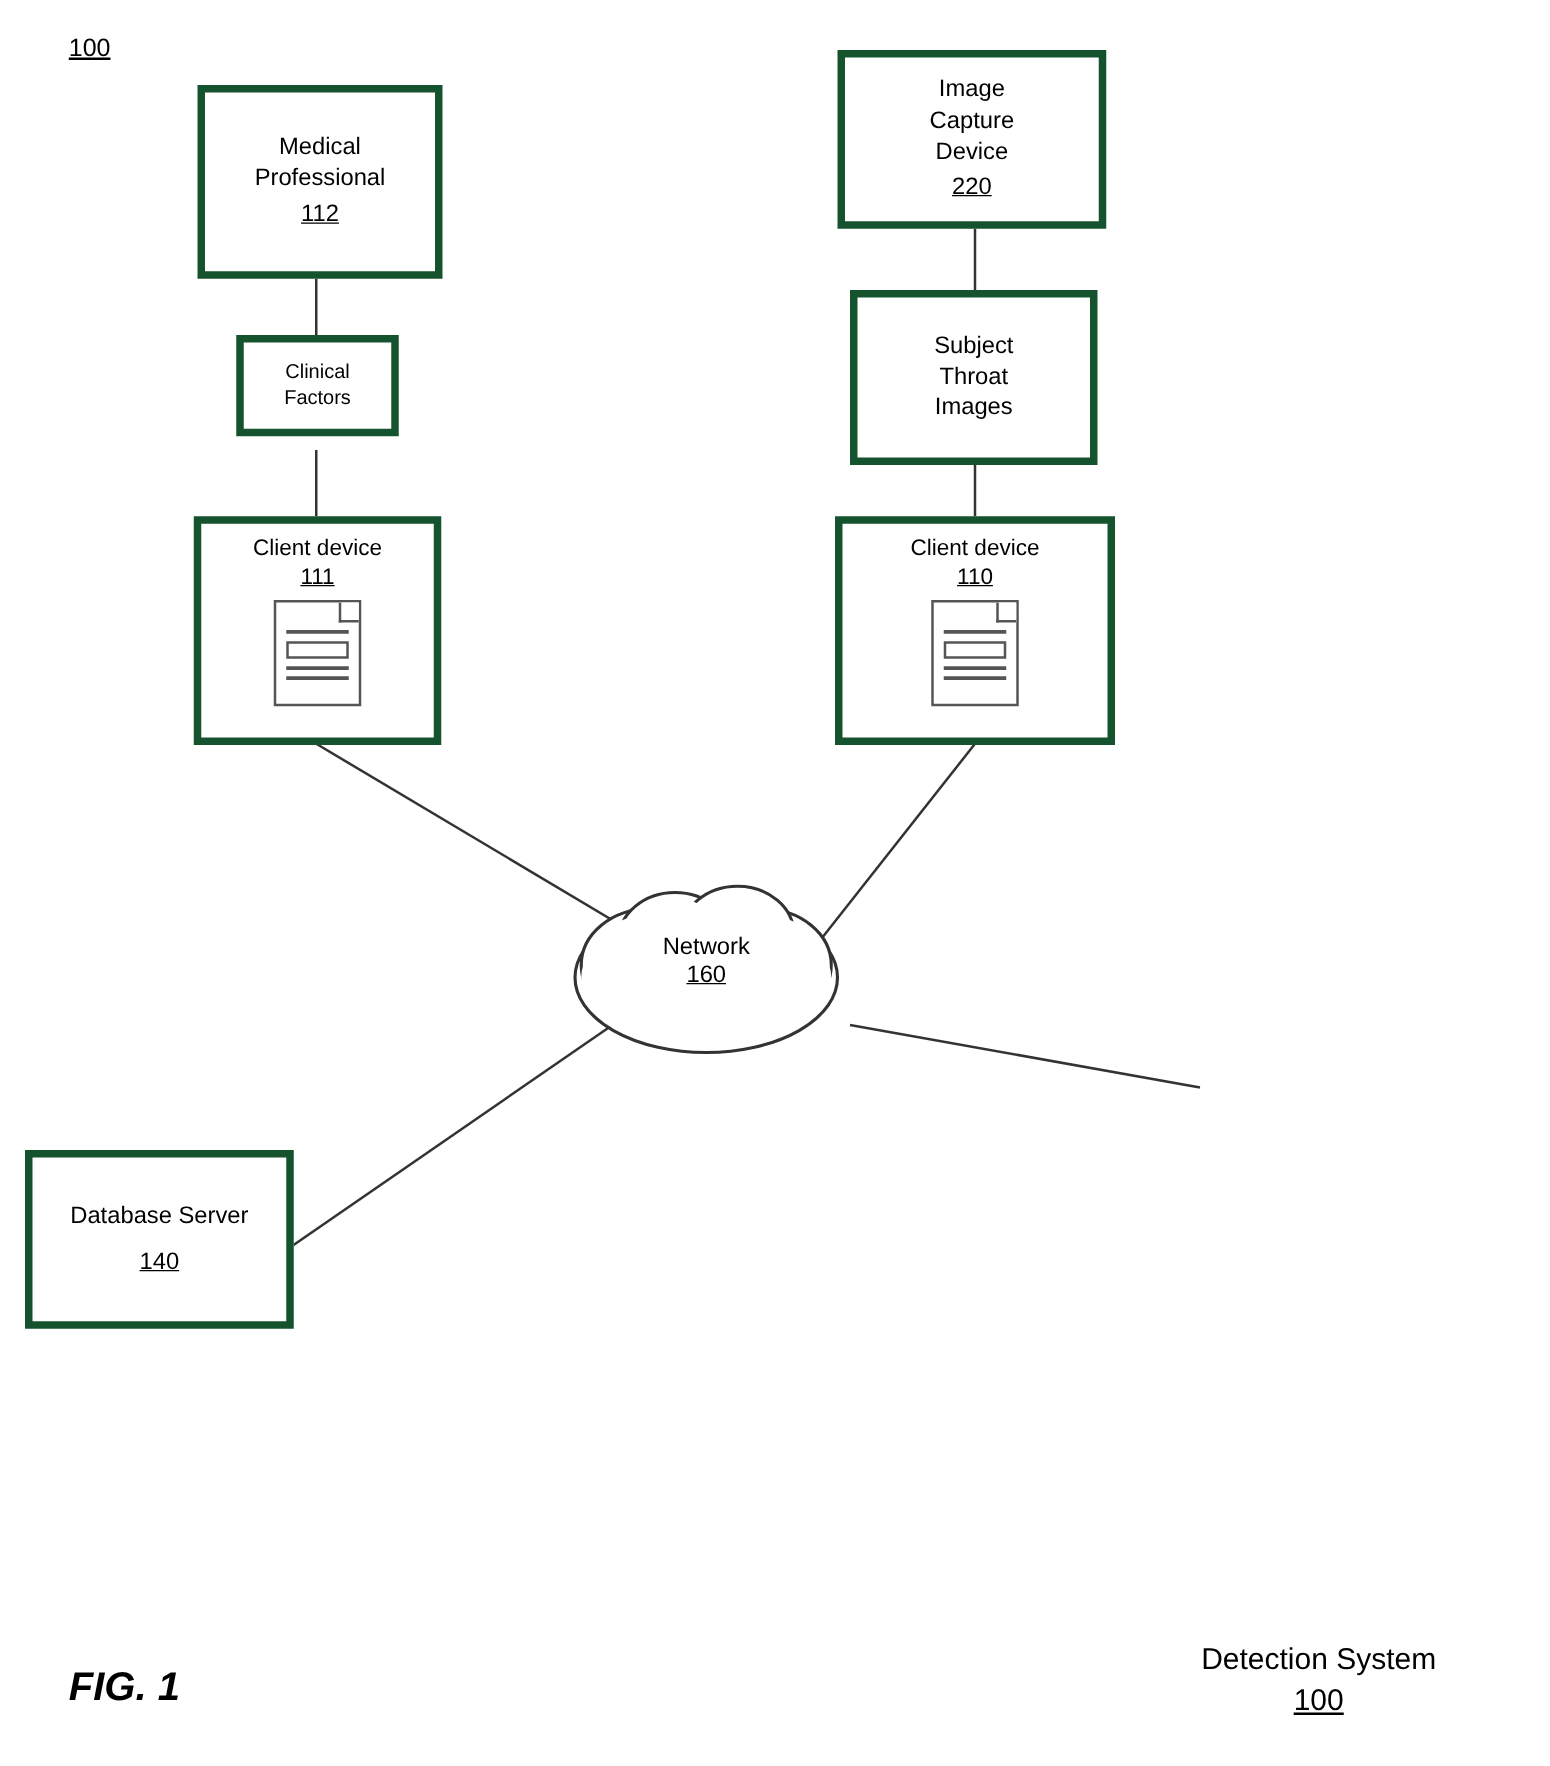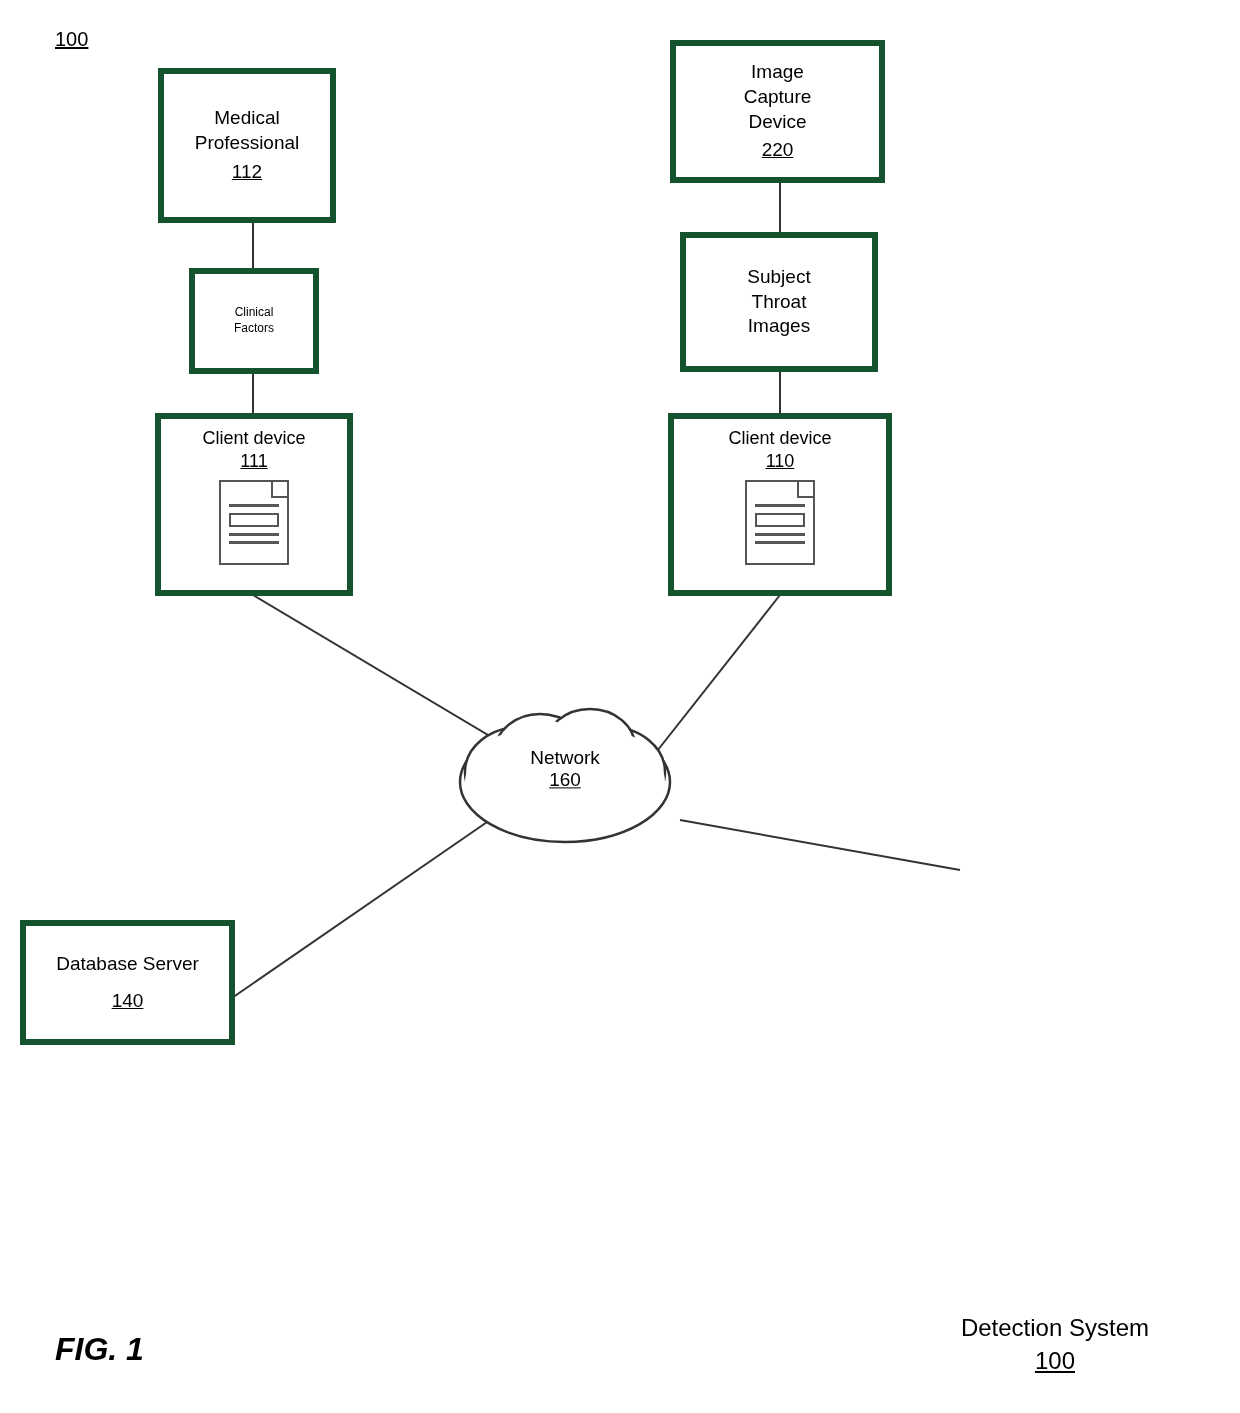"Medical" div.box { width: 178px -> 196px }
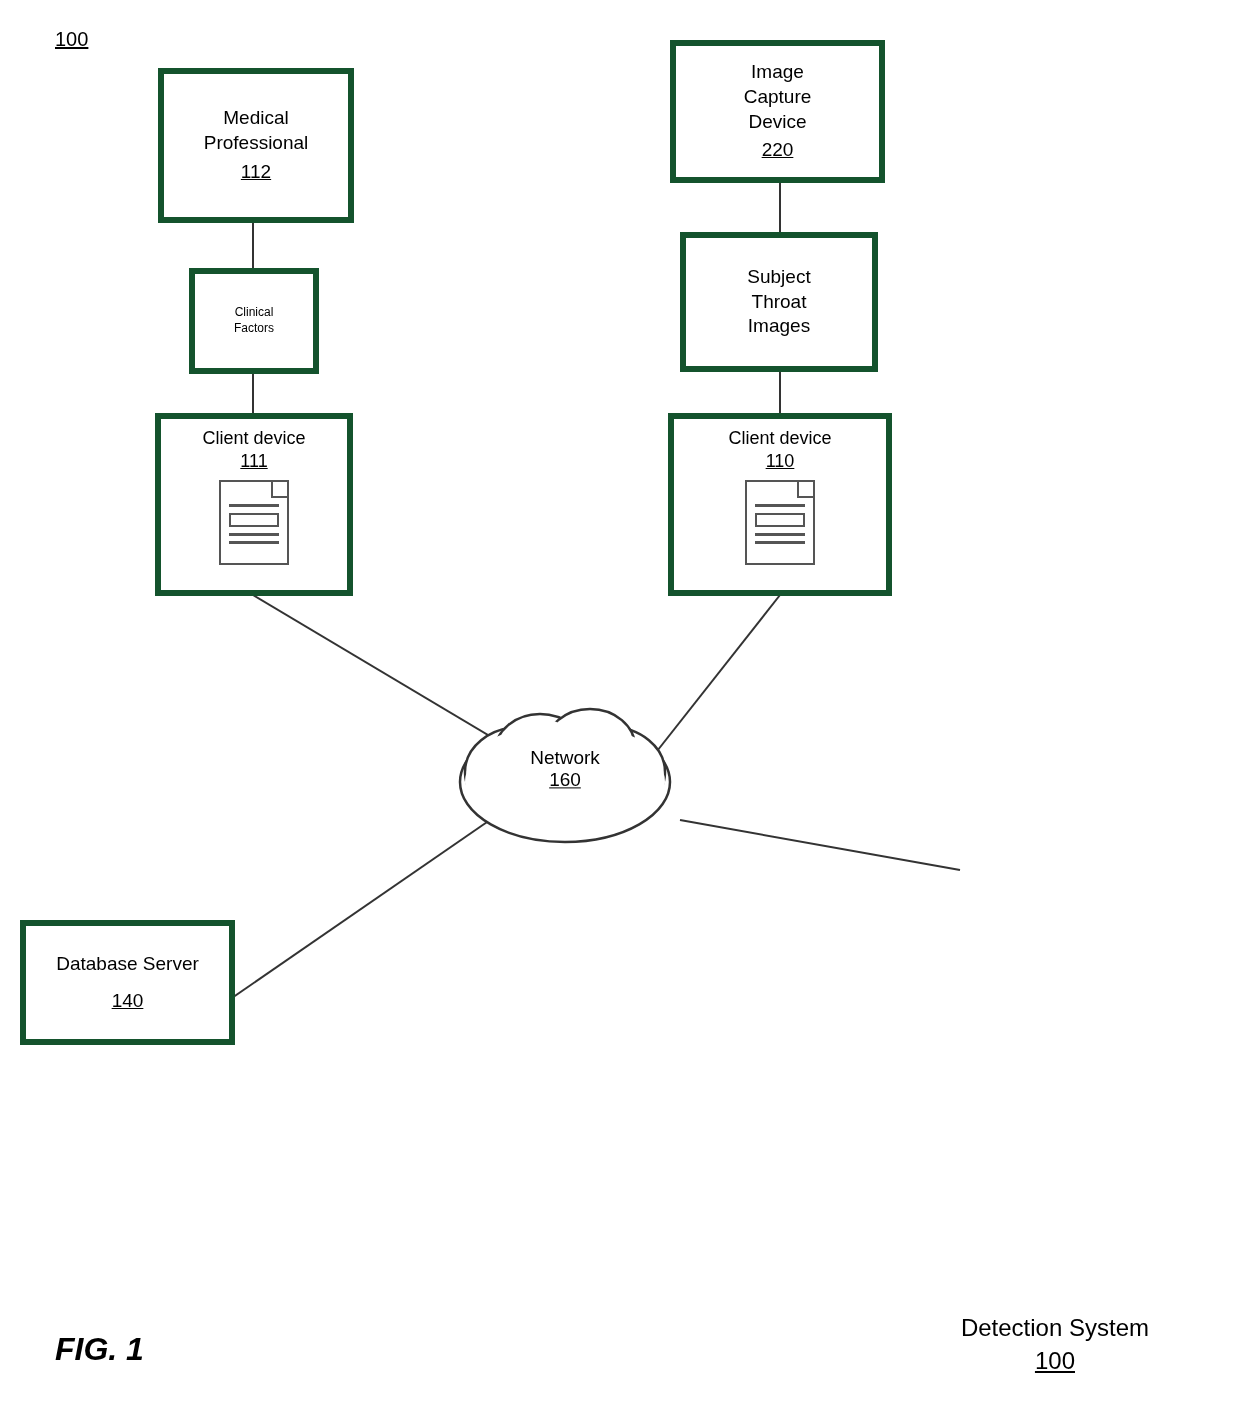"Clinical" div.box { font-size: 12px -> 16px; height: 106px -> 81px }
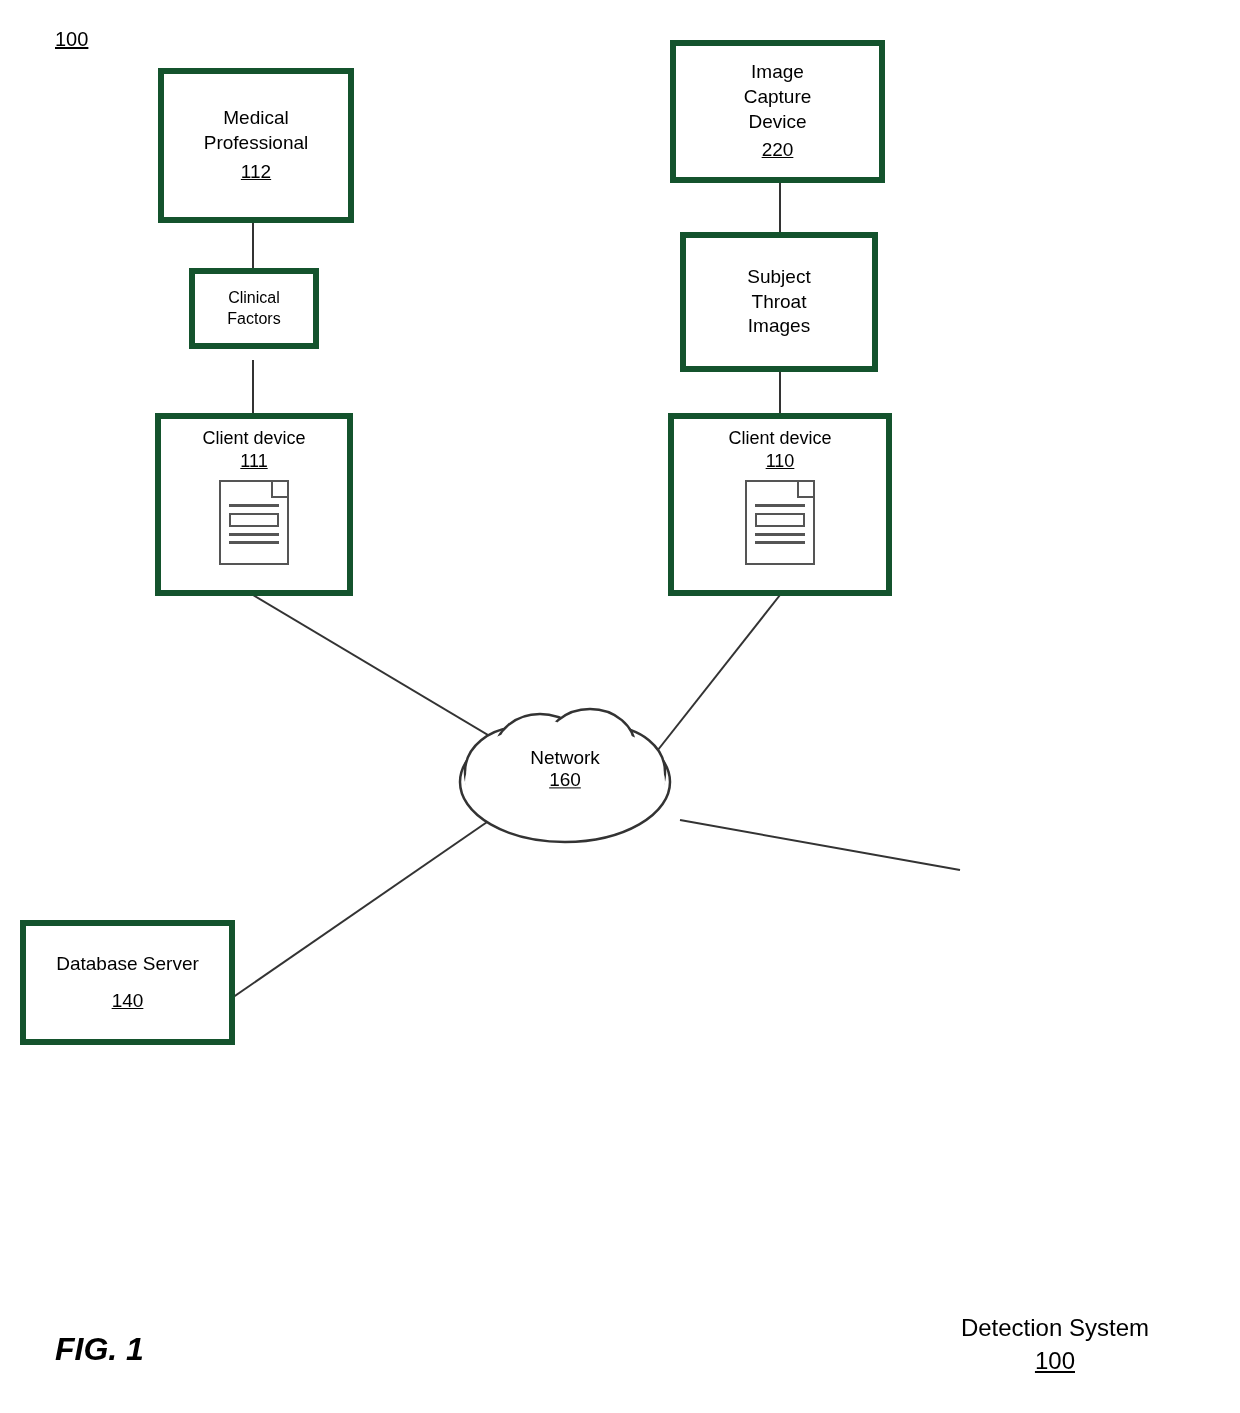"Database Server" div.box { height: 125px -> 143px }
